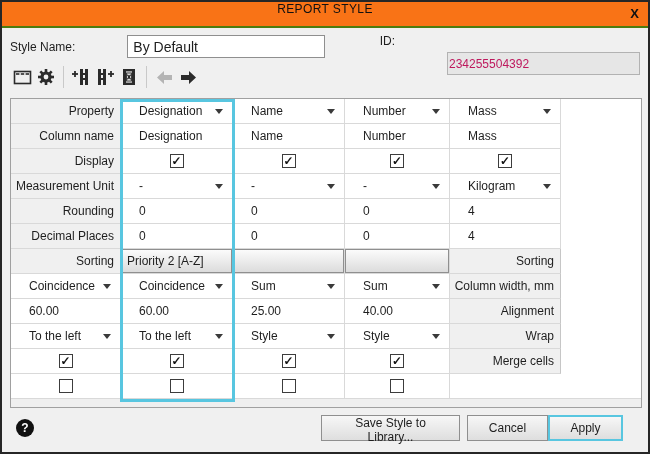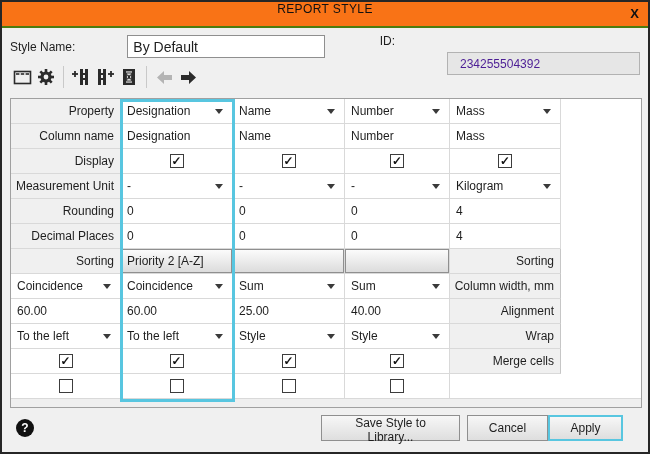"234255504392" .id-field { color: #4c1d95 -> #be185d; padding: 0 12px -> 0 1px }
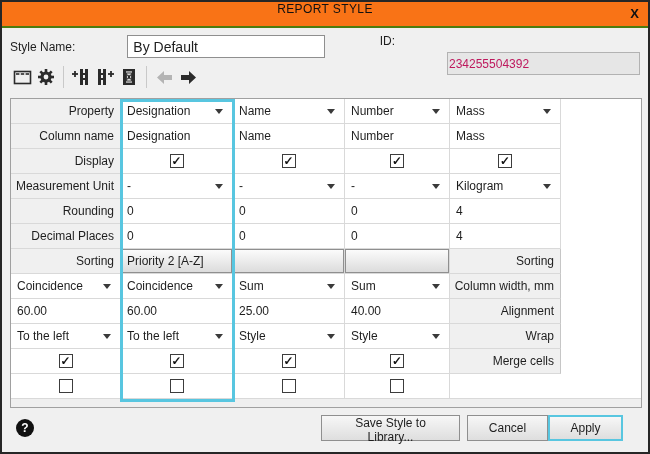"Designation" .tcell { padding-left: 6px -> 18px }
